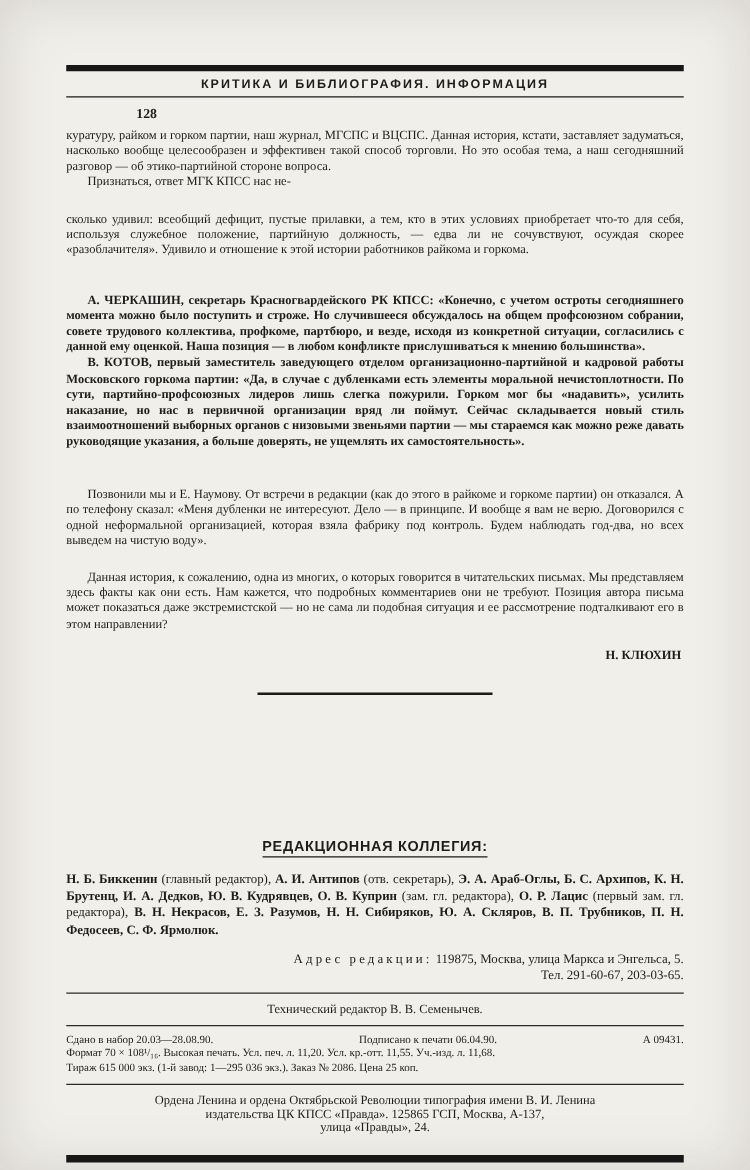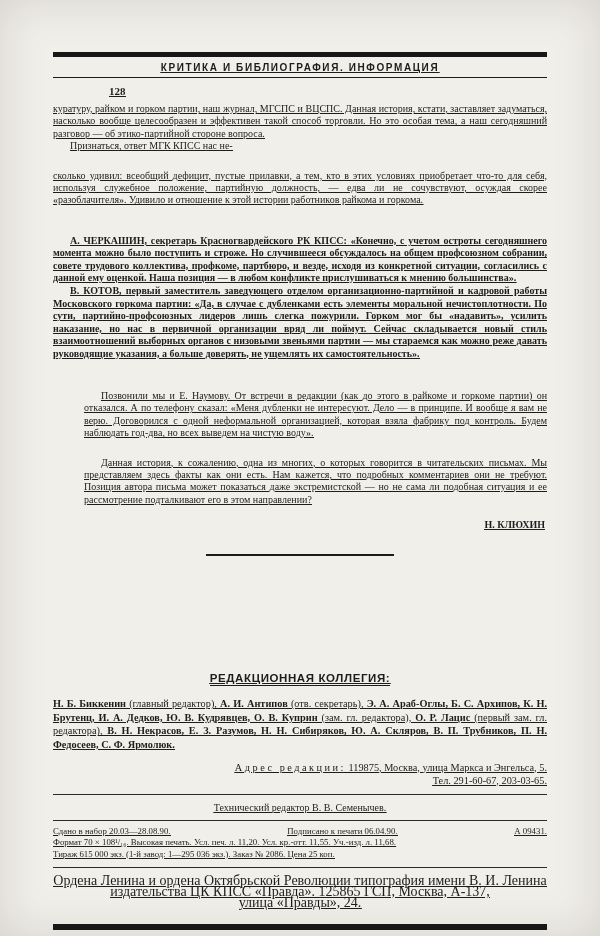"КРИТИКА И БИБЛИОГРАФИЯ. ИНФОРМАЦИЯ" * { text-decoration: underline -> none }
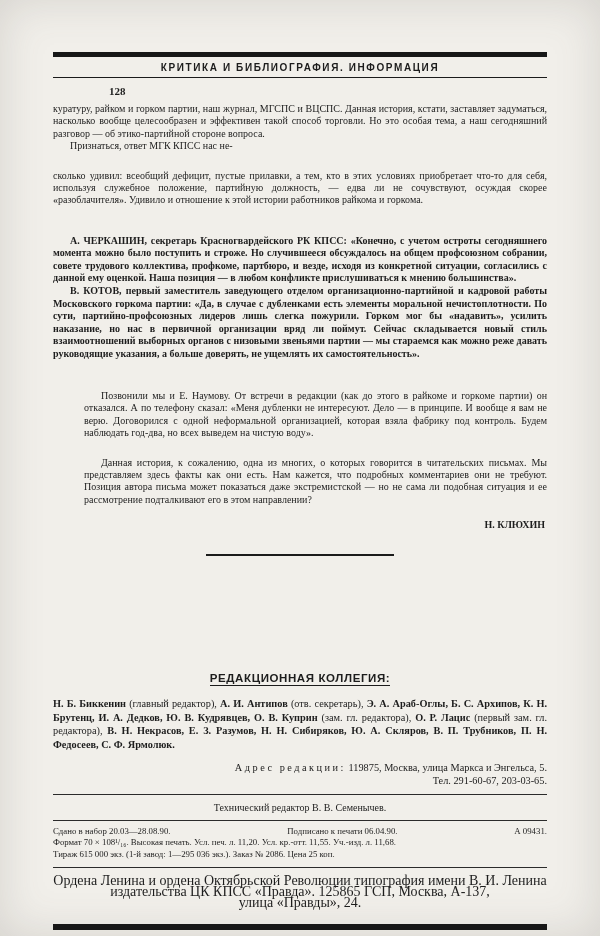"Позвонили мы и Е. Наумову." .cols.second { margin-left: 31px -> none }
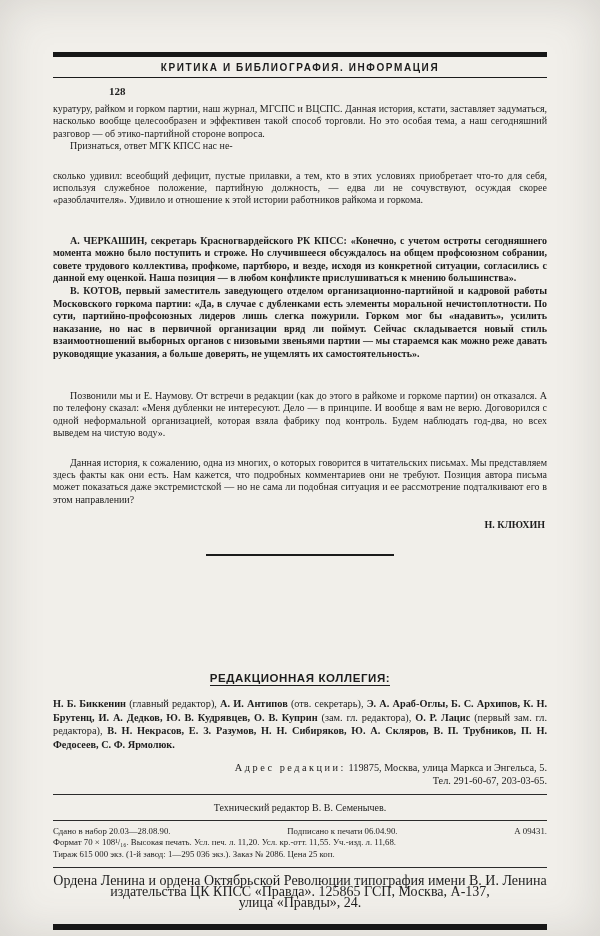"Ордена Ленина и ордена Октябрьской" .printer { font-size: 14px -> 10px }
